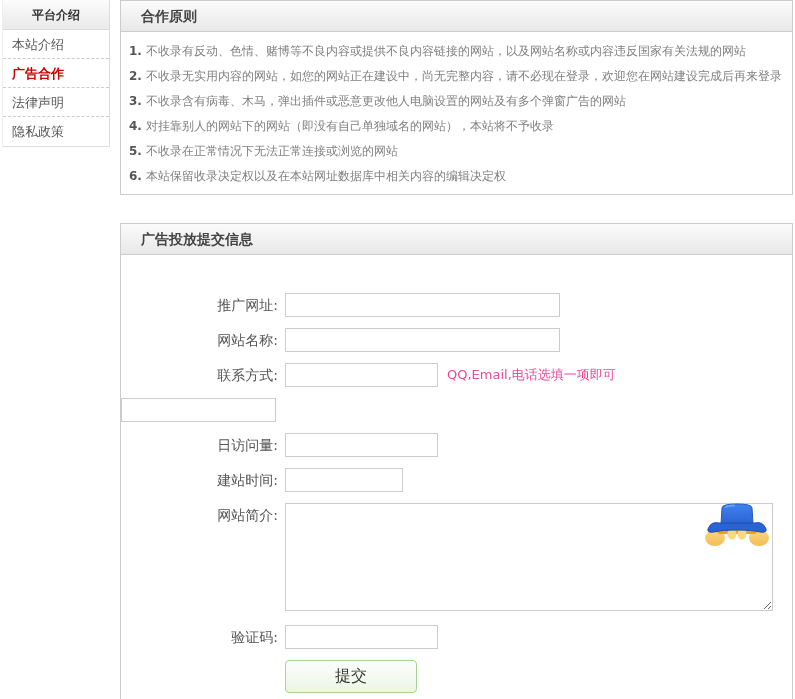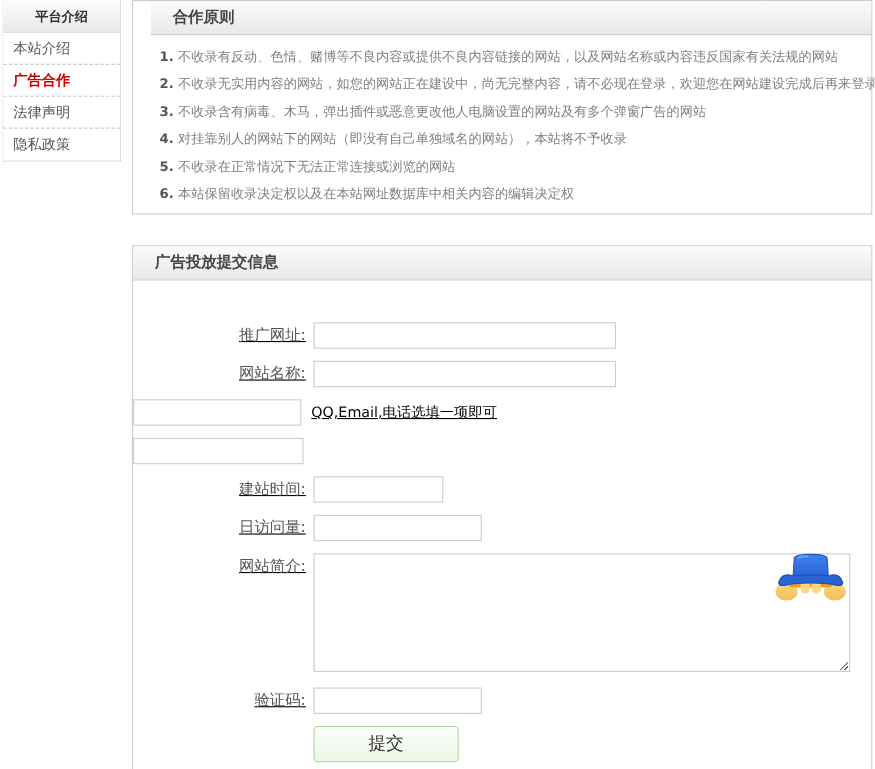"合作原则" .panel-rules { padding-left: 16px -> none }
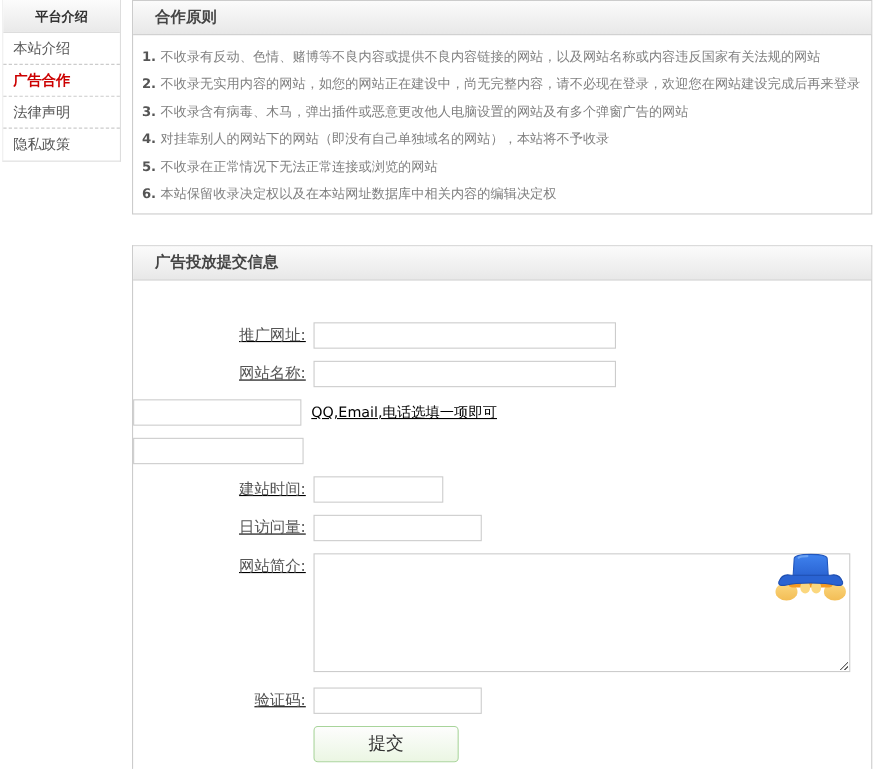"推广网址:" .form-area { text-decoration: underline -> none }
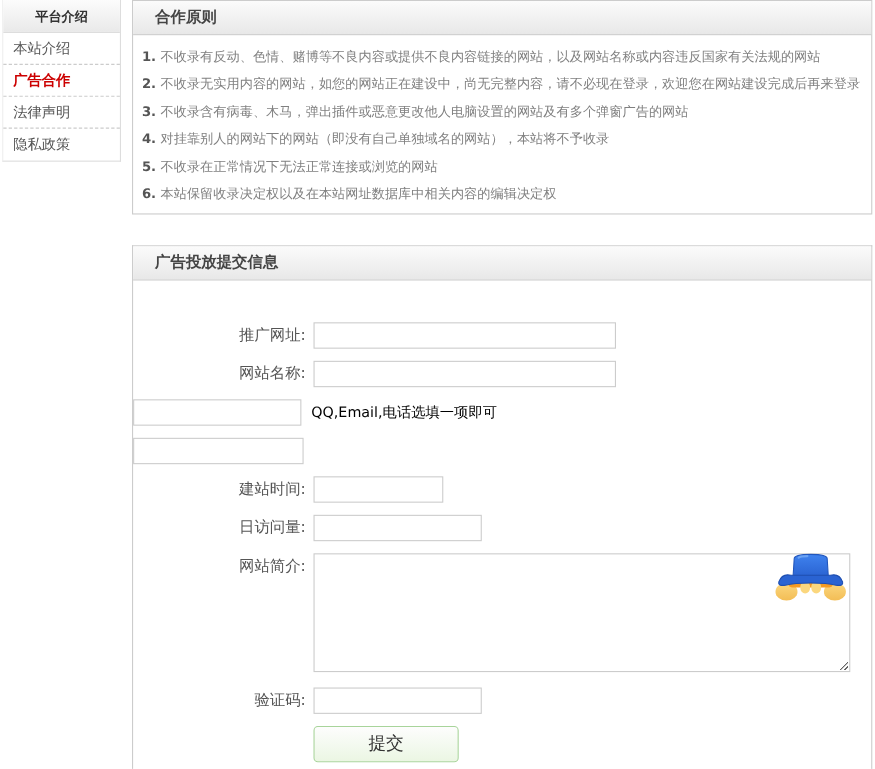"联系方式:" span.form-label { html: none -> <span>联系方式:</span> }
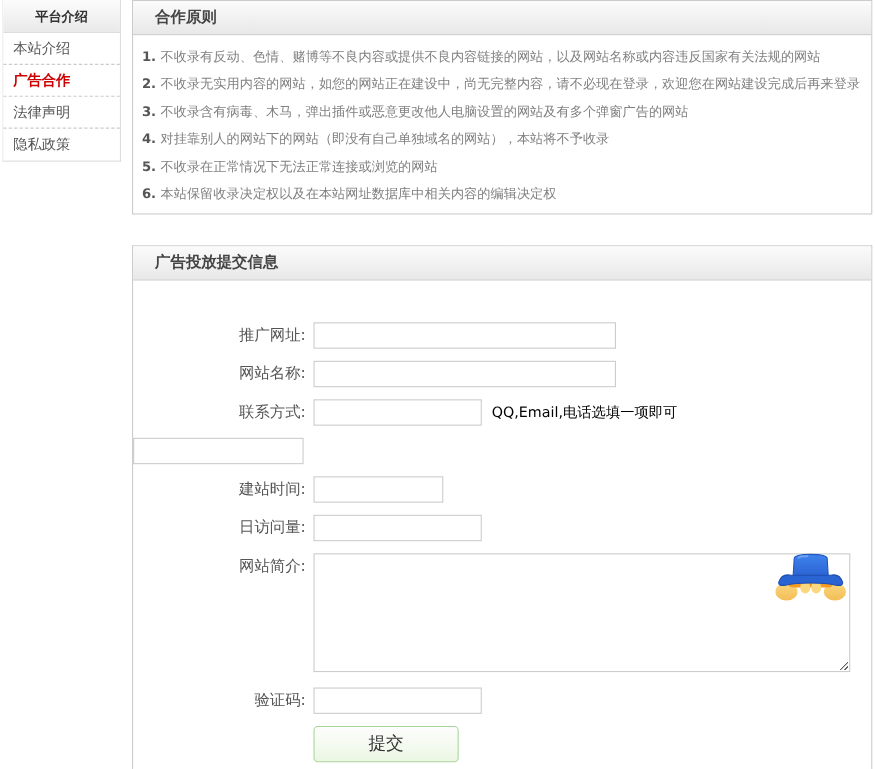"QQ,Email,电话选填一项即可" .hint { color: #000000 -> #ec4899 }
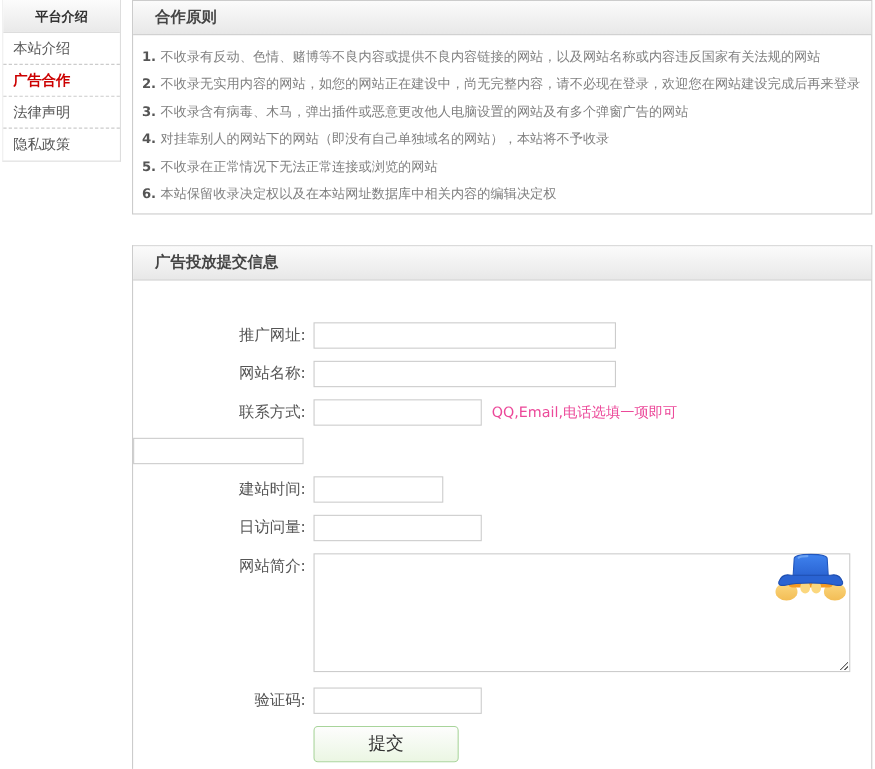"建站时间:" div.form-row { order: before "日访问量:" -> after "日访问量:" }
